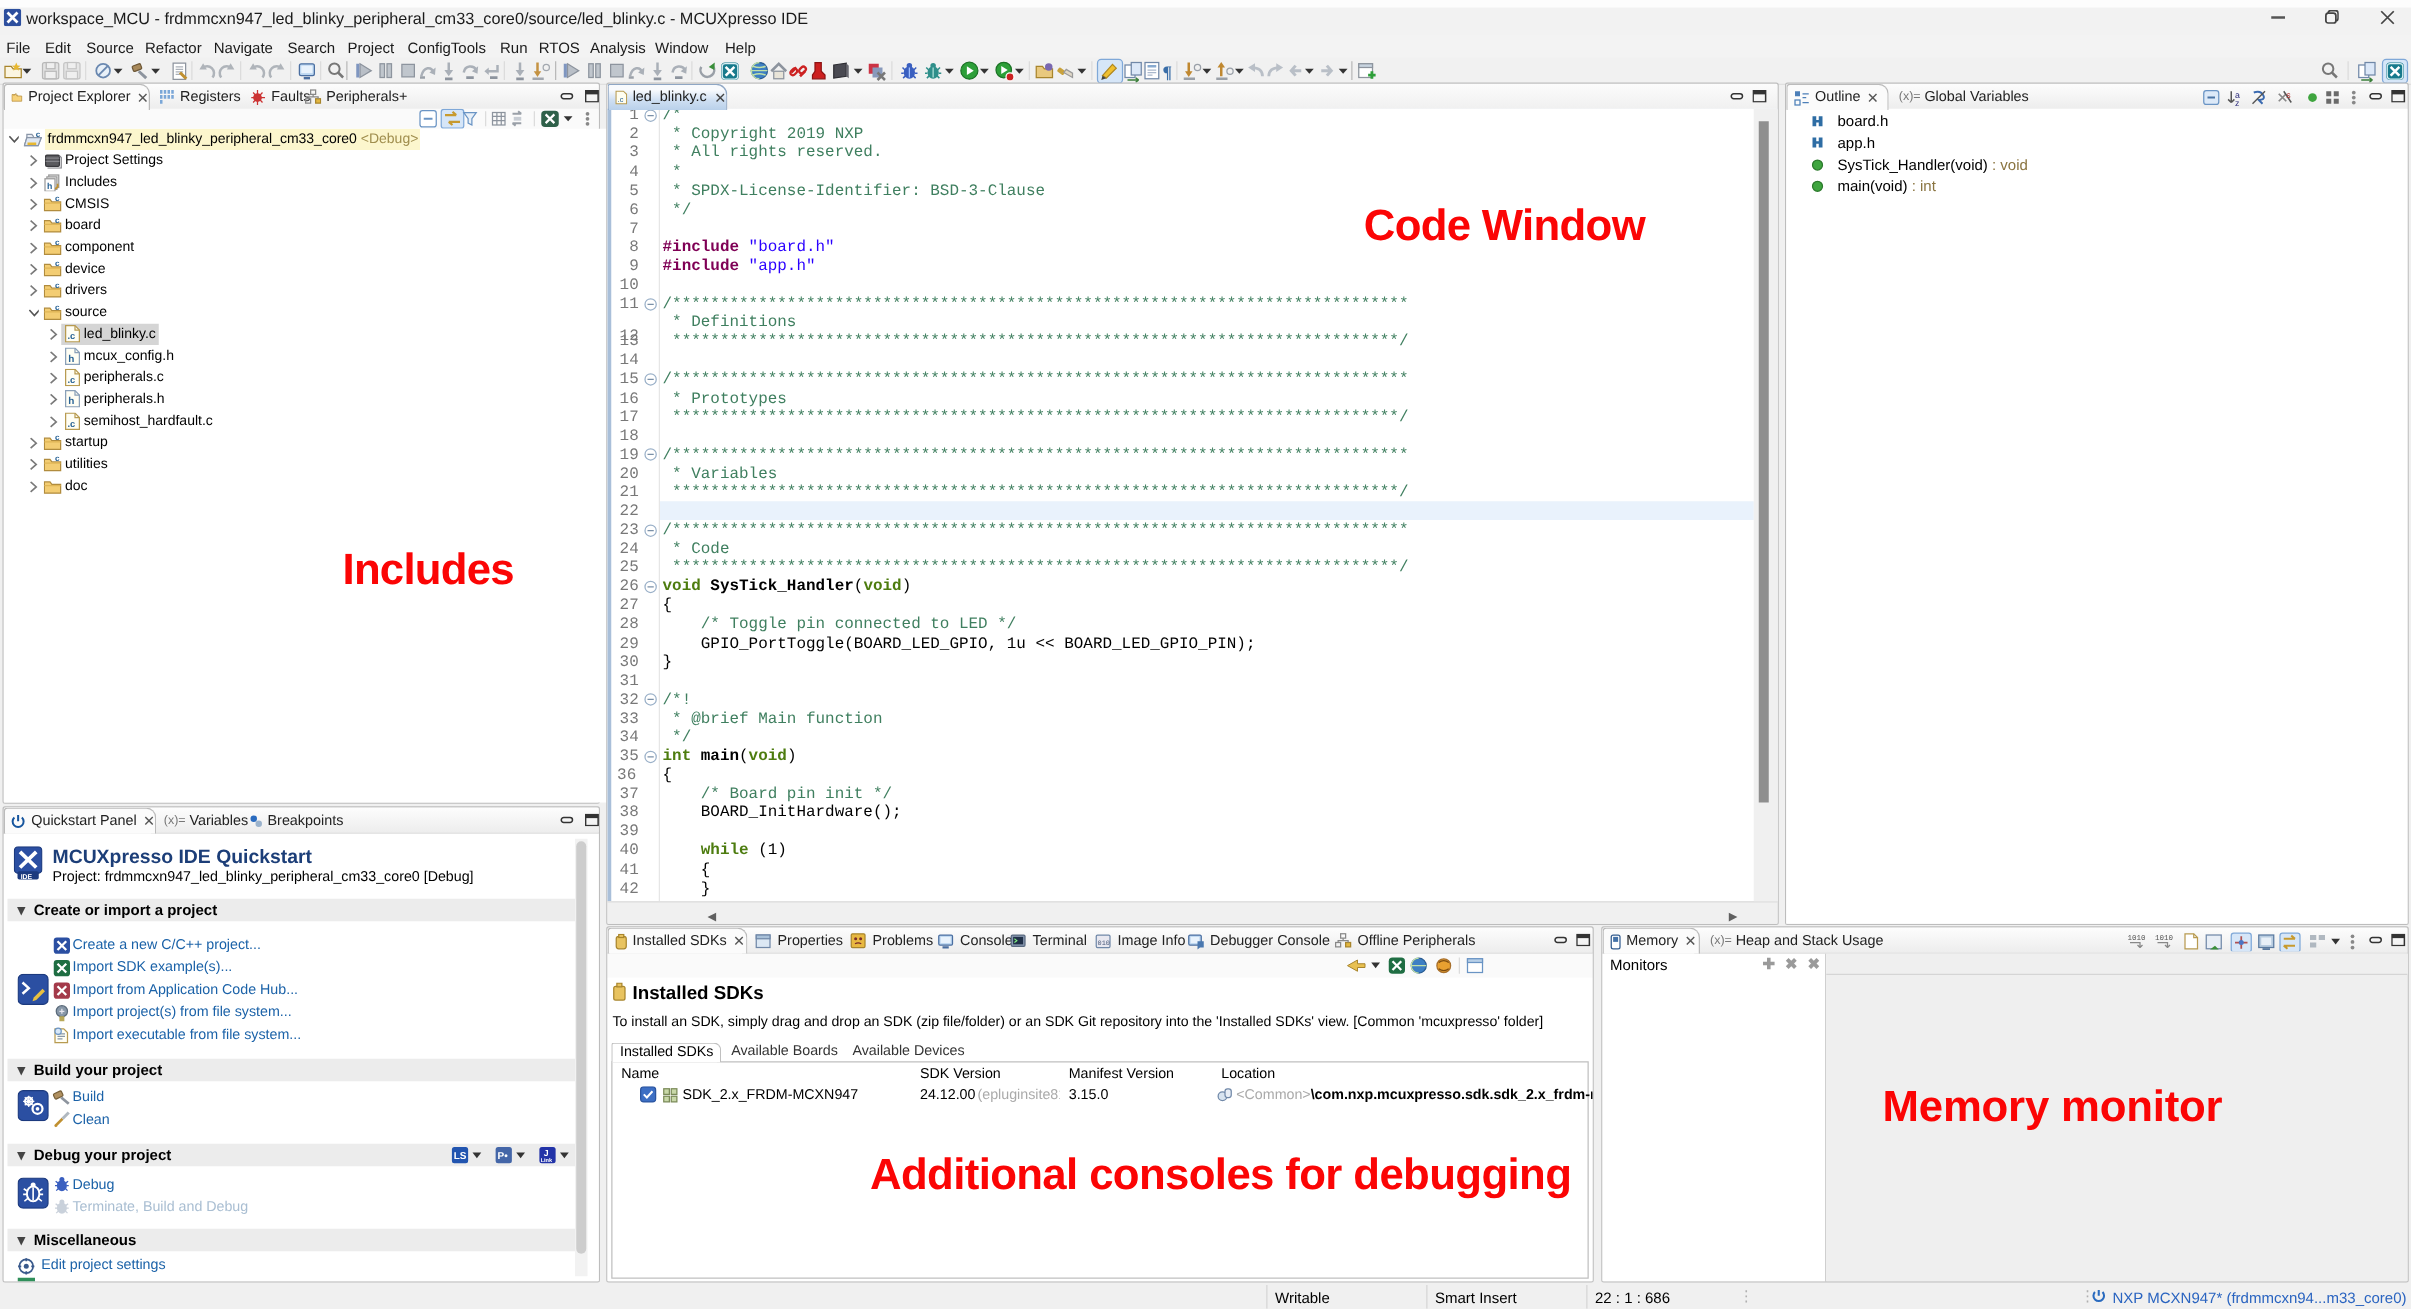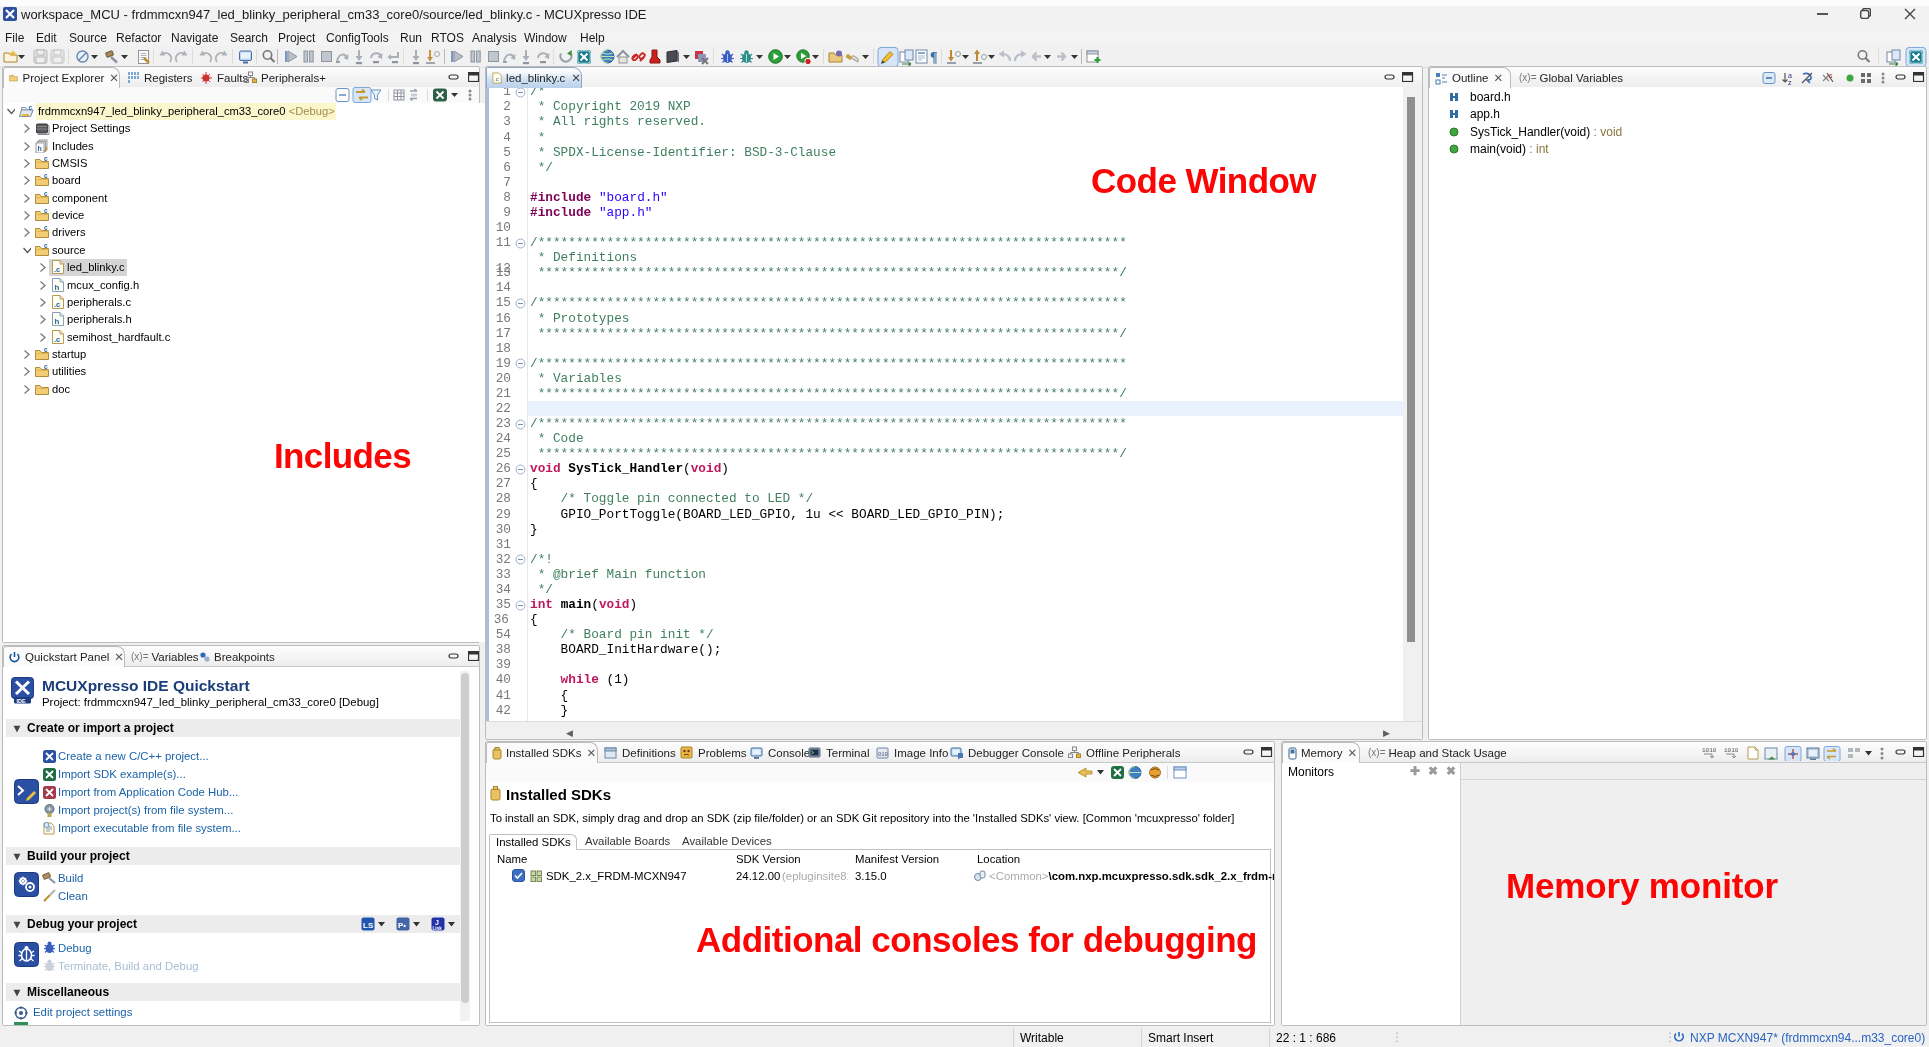"void" .kw { color: #be185d -> #4d7c0f }
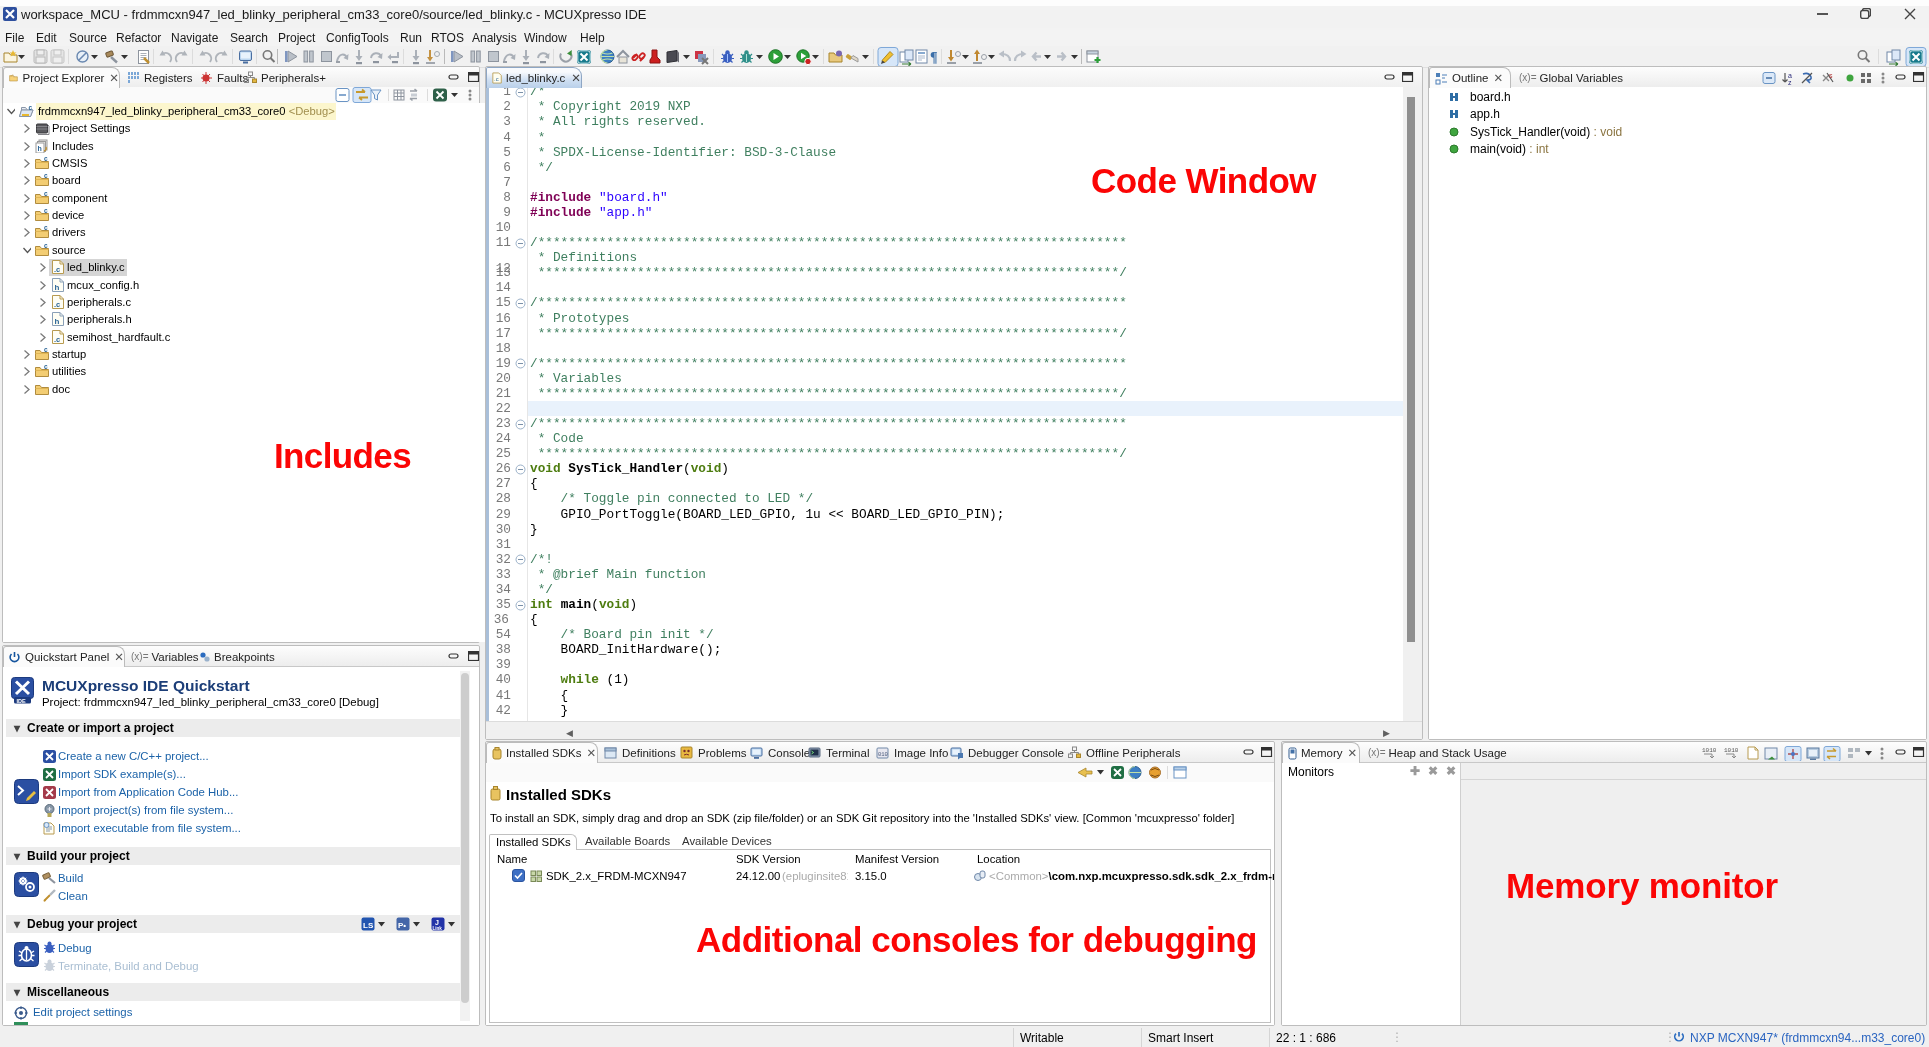"54" div.abs { text: 54 -> 37 }
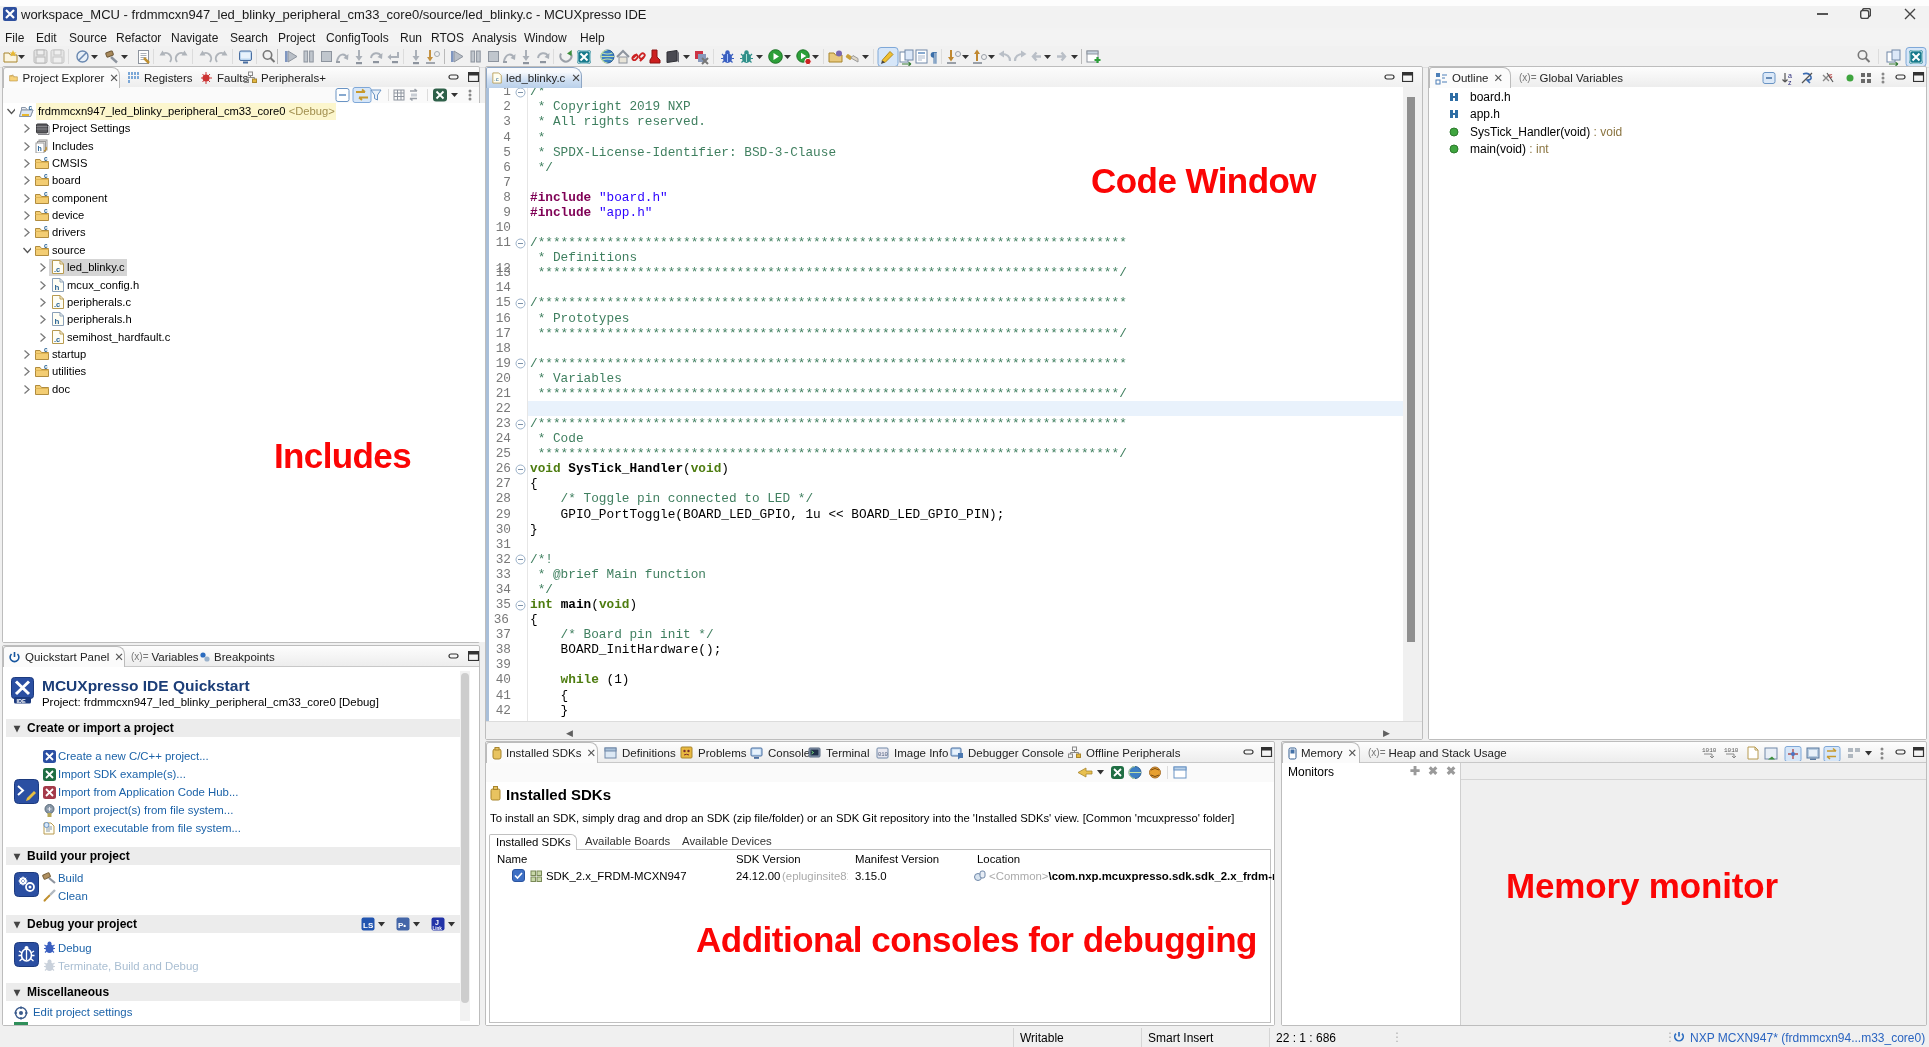"Definitions" span { text: Definitions -> Properties }
